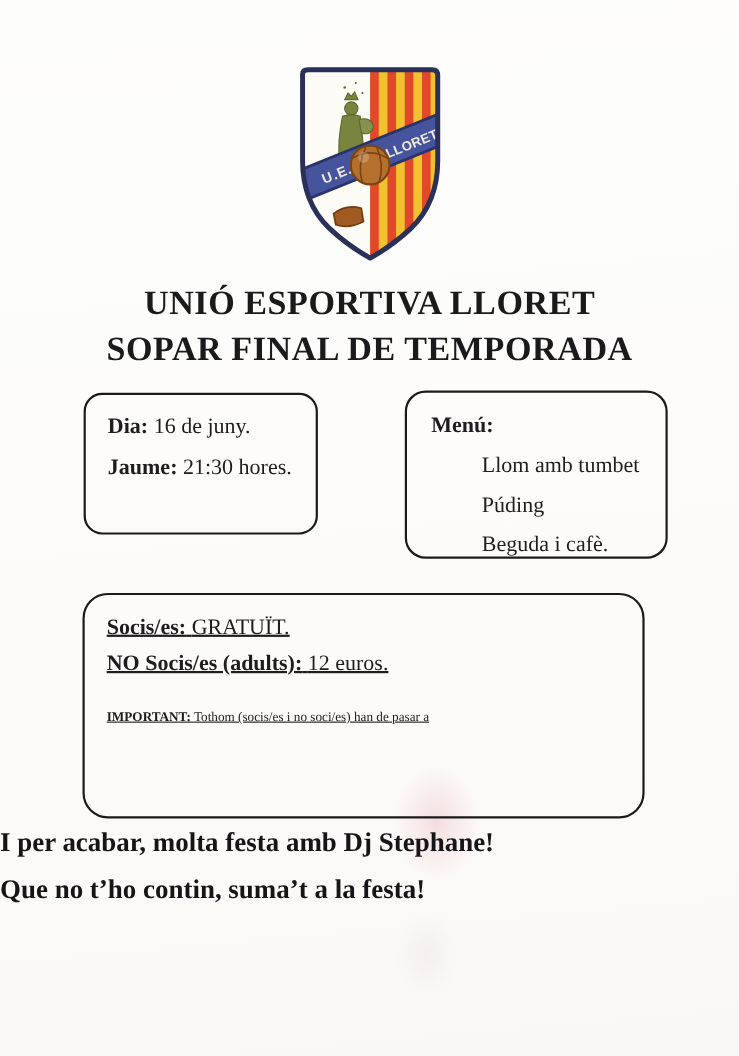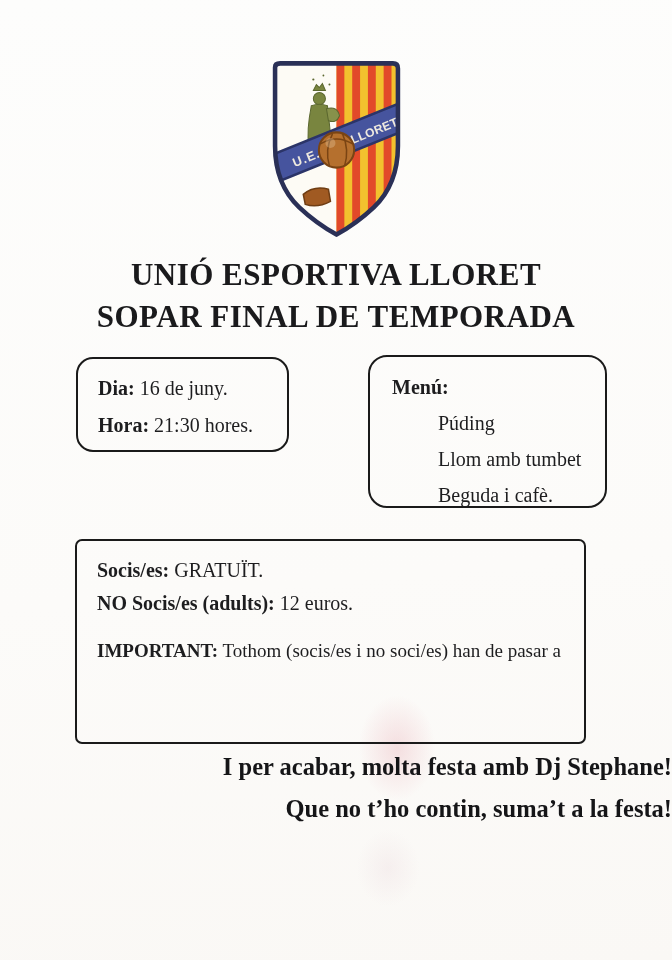"Dia: 16 de juny." .details-box { height: 95px -> 129px }
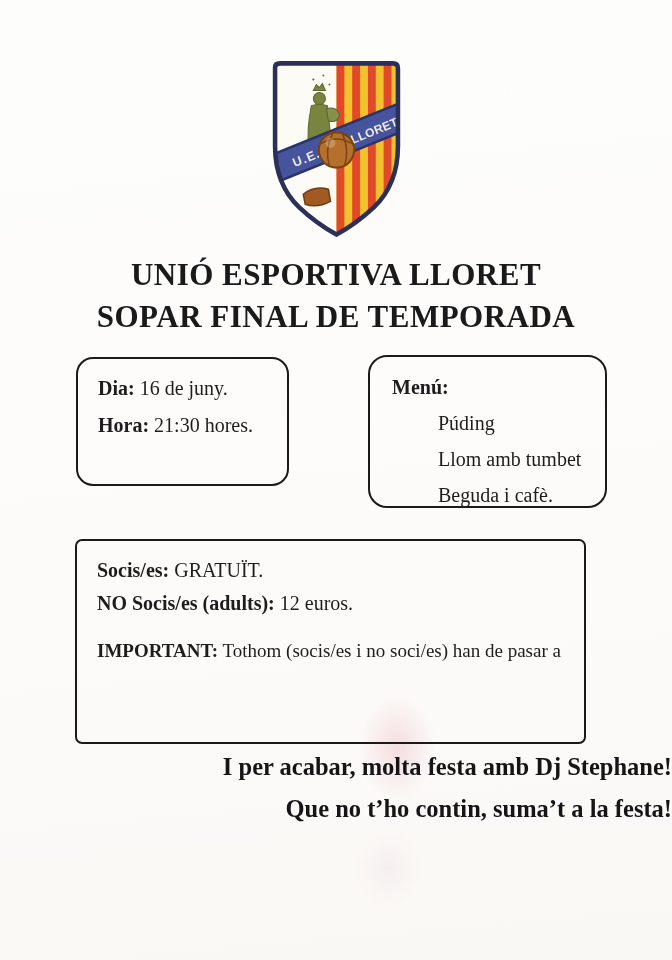"Hora:" b { text: Hora -> Jaume }
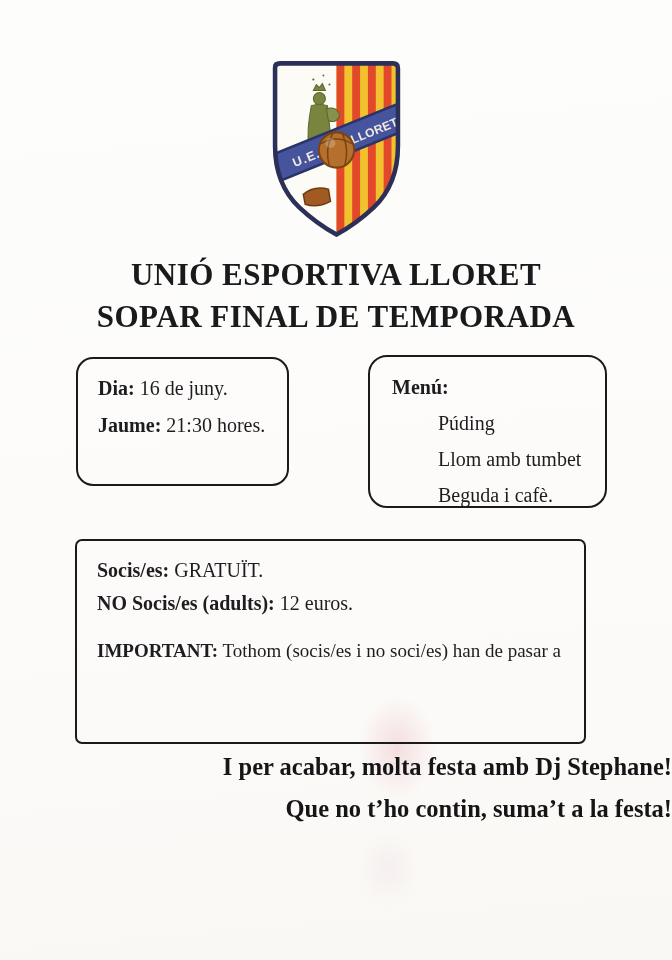"Púding" div.menu-item { order: before "Llom amb tumbet" -> after "Llom amb tumbet" }
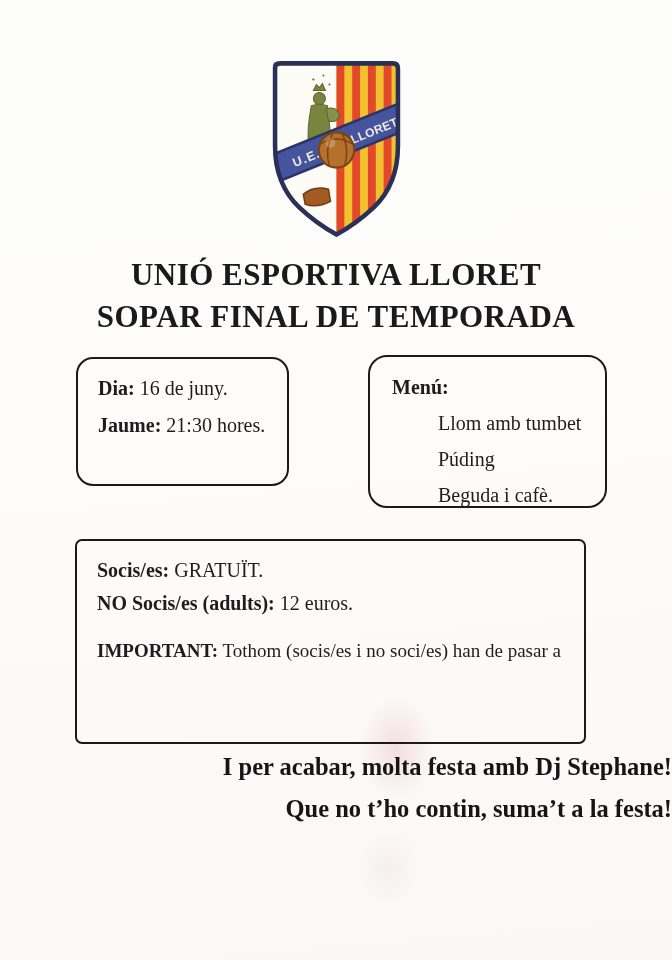"Socis/es: GRATUÏT." .pricing-box { border-radius: 7px -> 23px; text-decoration: none -> underline }
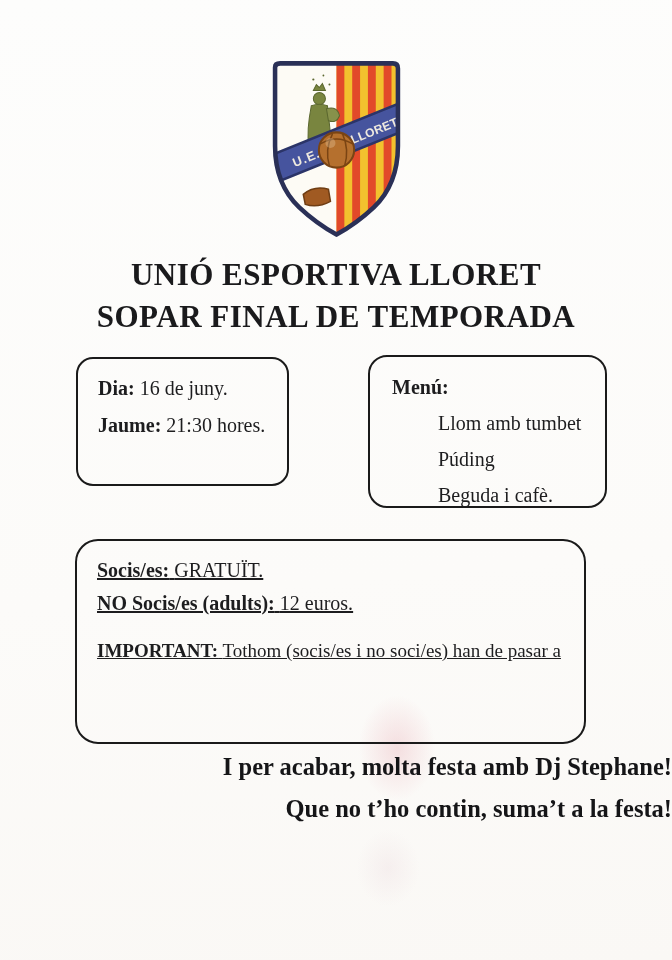"IMPORTANT: Tothom (socis/es i no" .pricing-box .important { font-size: 19px -> 12px }
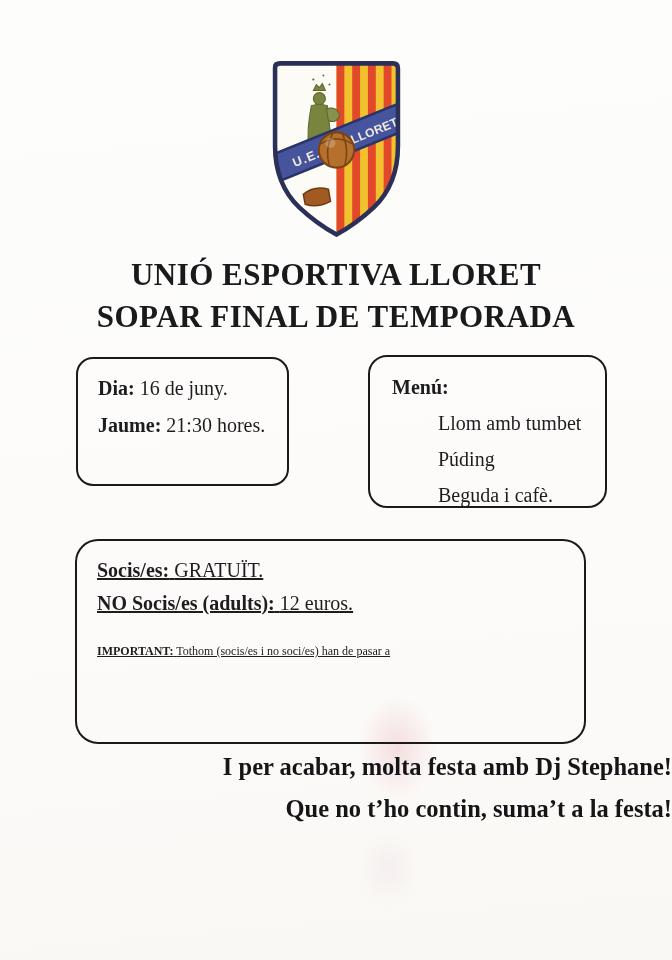"I per acabar, molta festa" .footer-line { text-align: right -> left }
